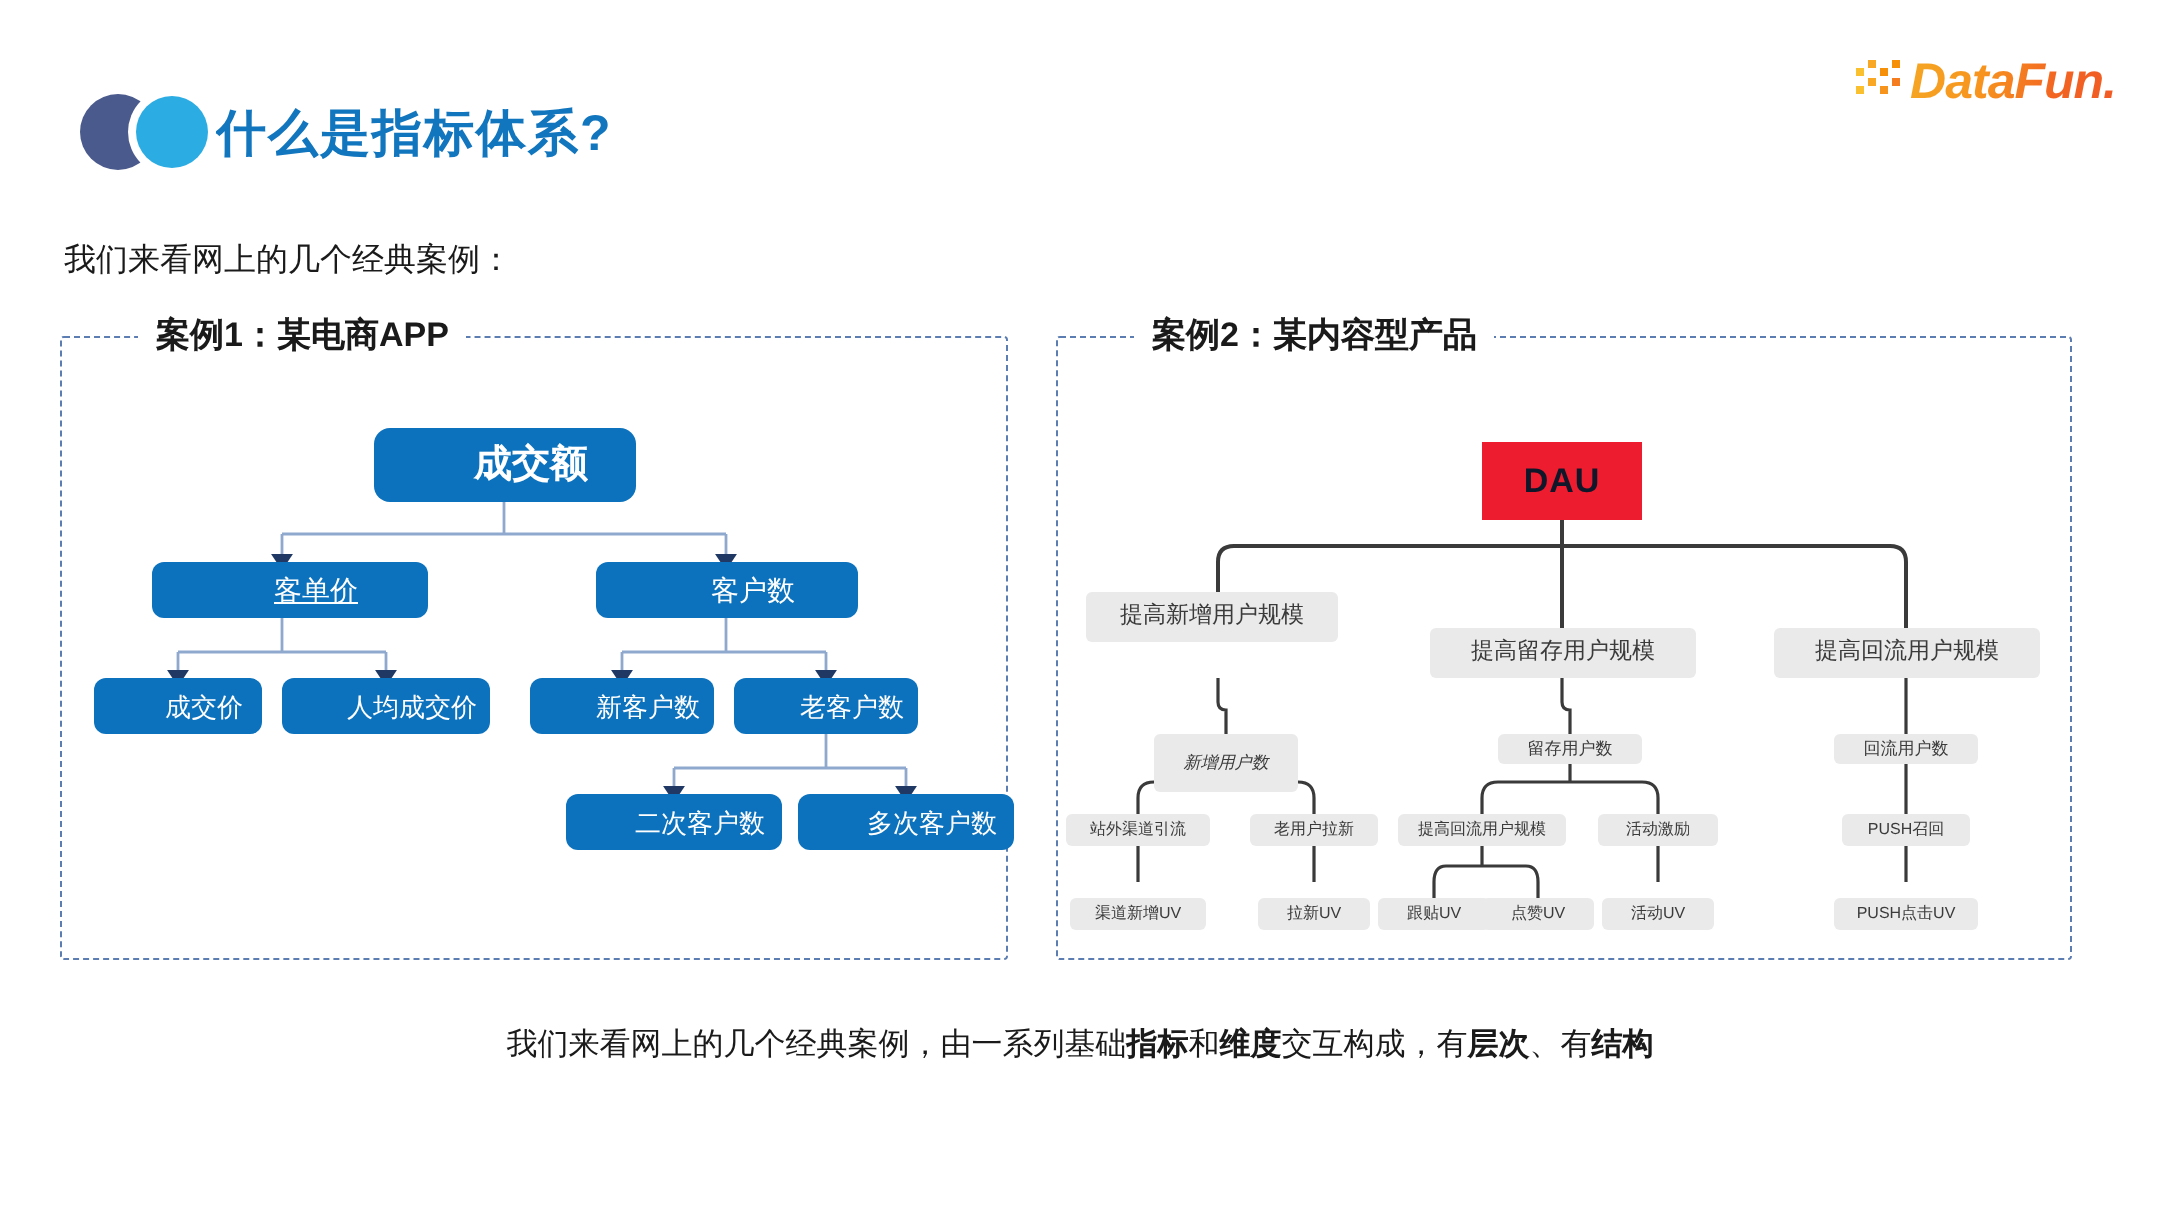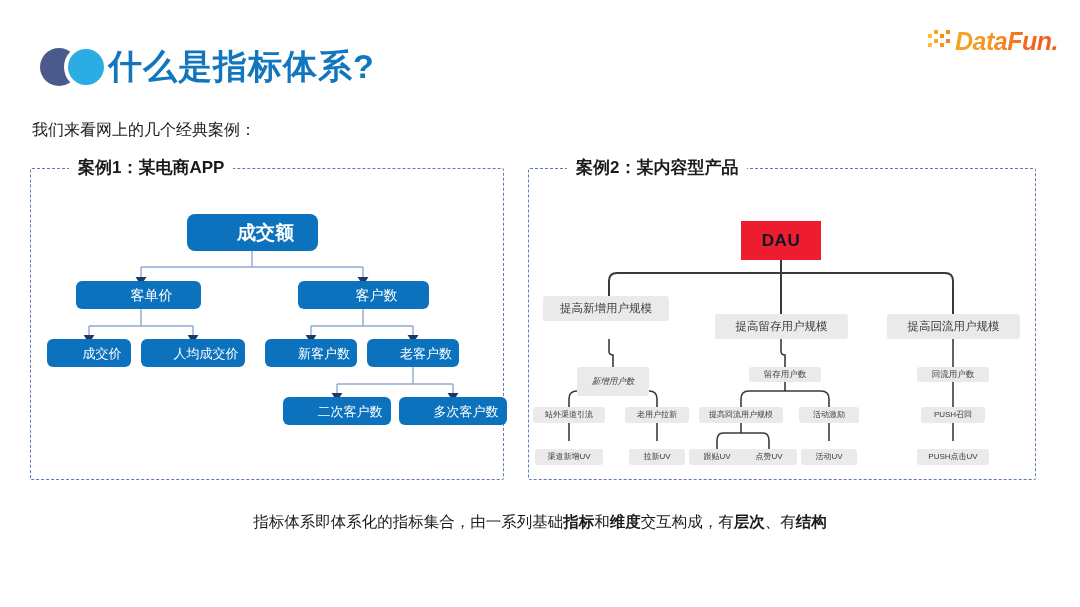"什么是指标体系?" .title-text { font-size: 34px -> 25px }
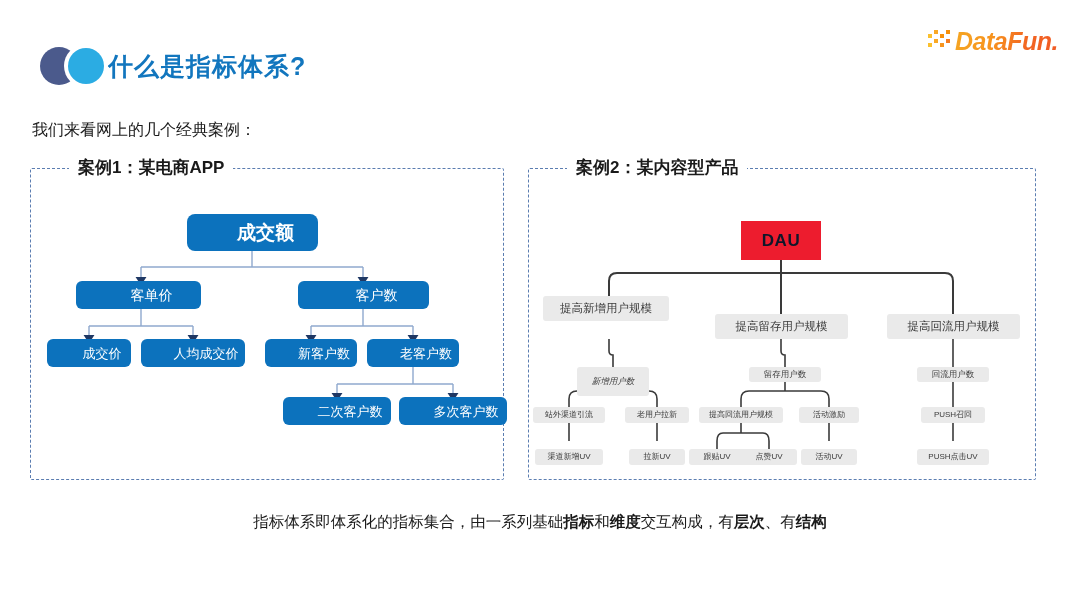"客单价" div.node { text-decoration: none -> underline; width: 125px -> 138px }
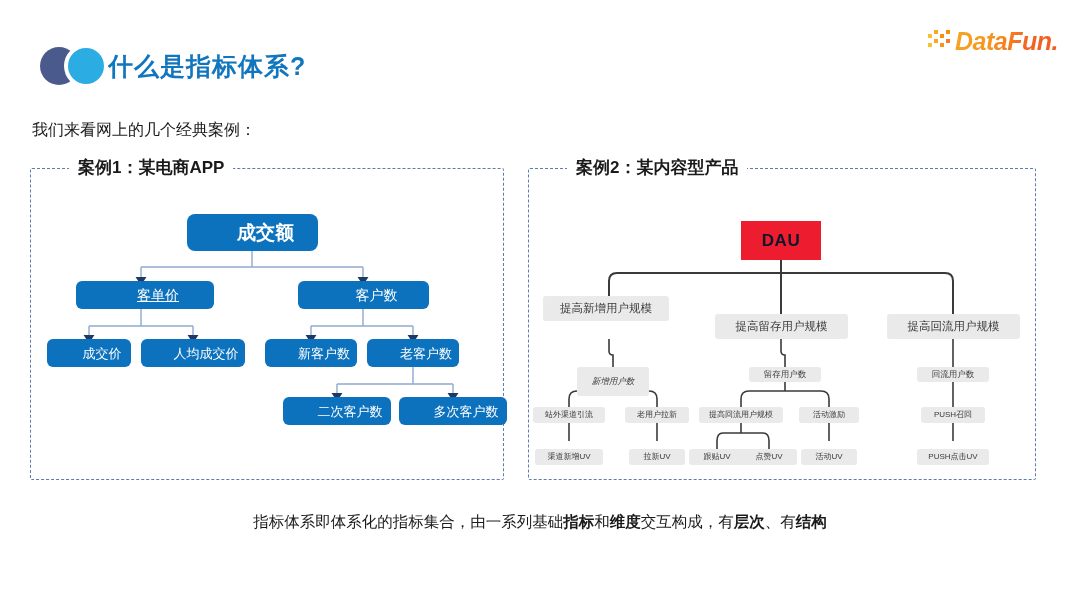"指标体系即体系化的指标集合，由一系列基础" span { text: 指标体系即体系化的指标集合 -> 我们来看网上的几个经典案例 }
